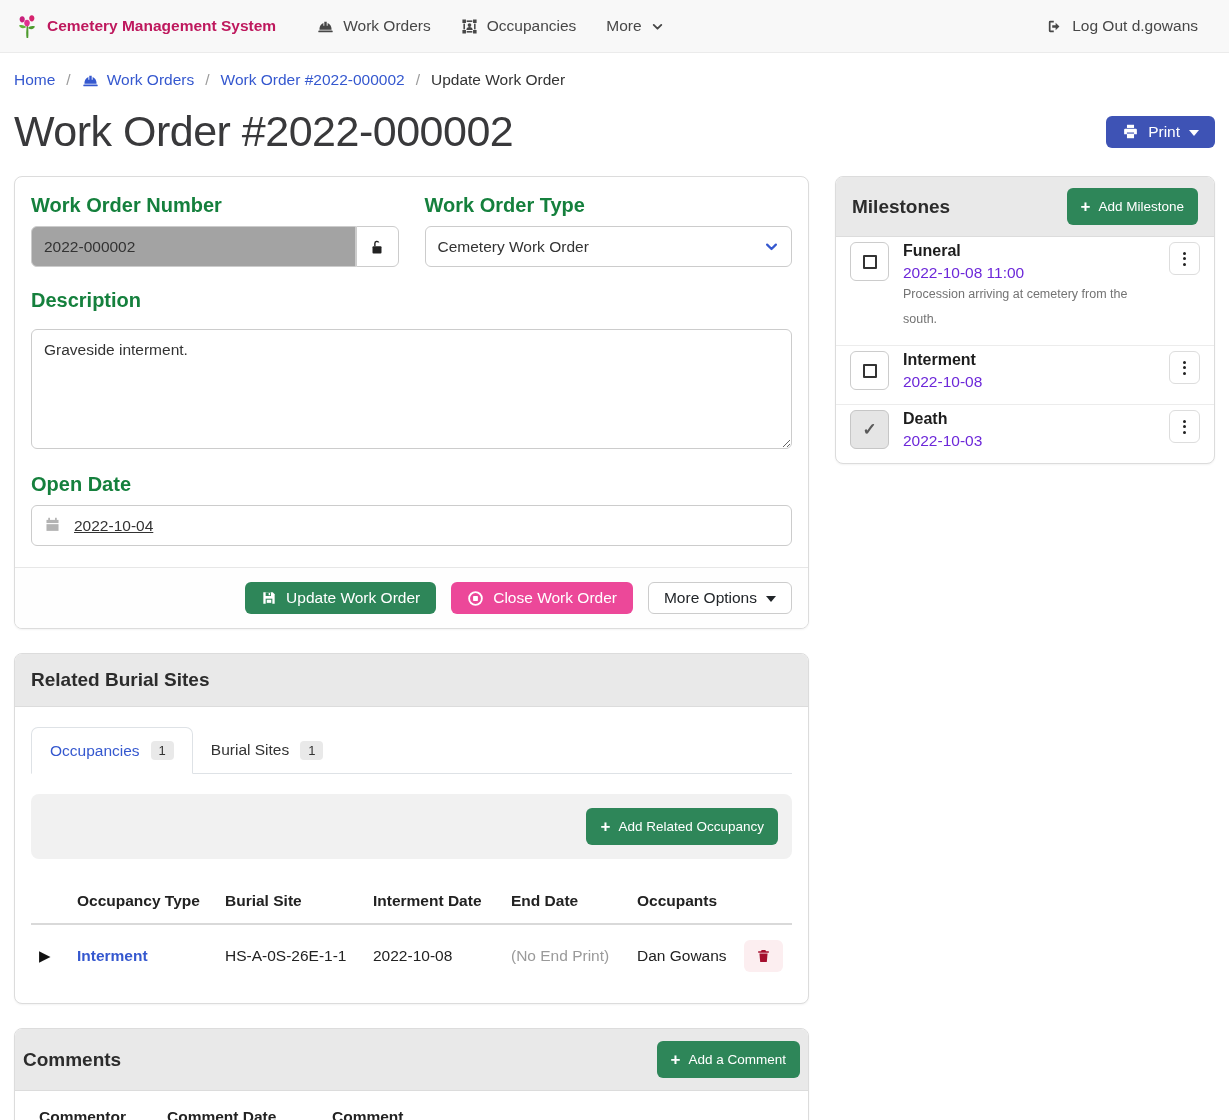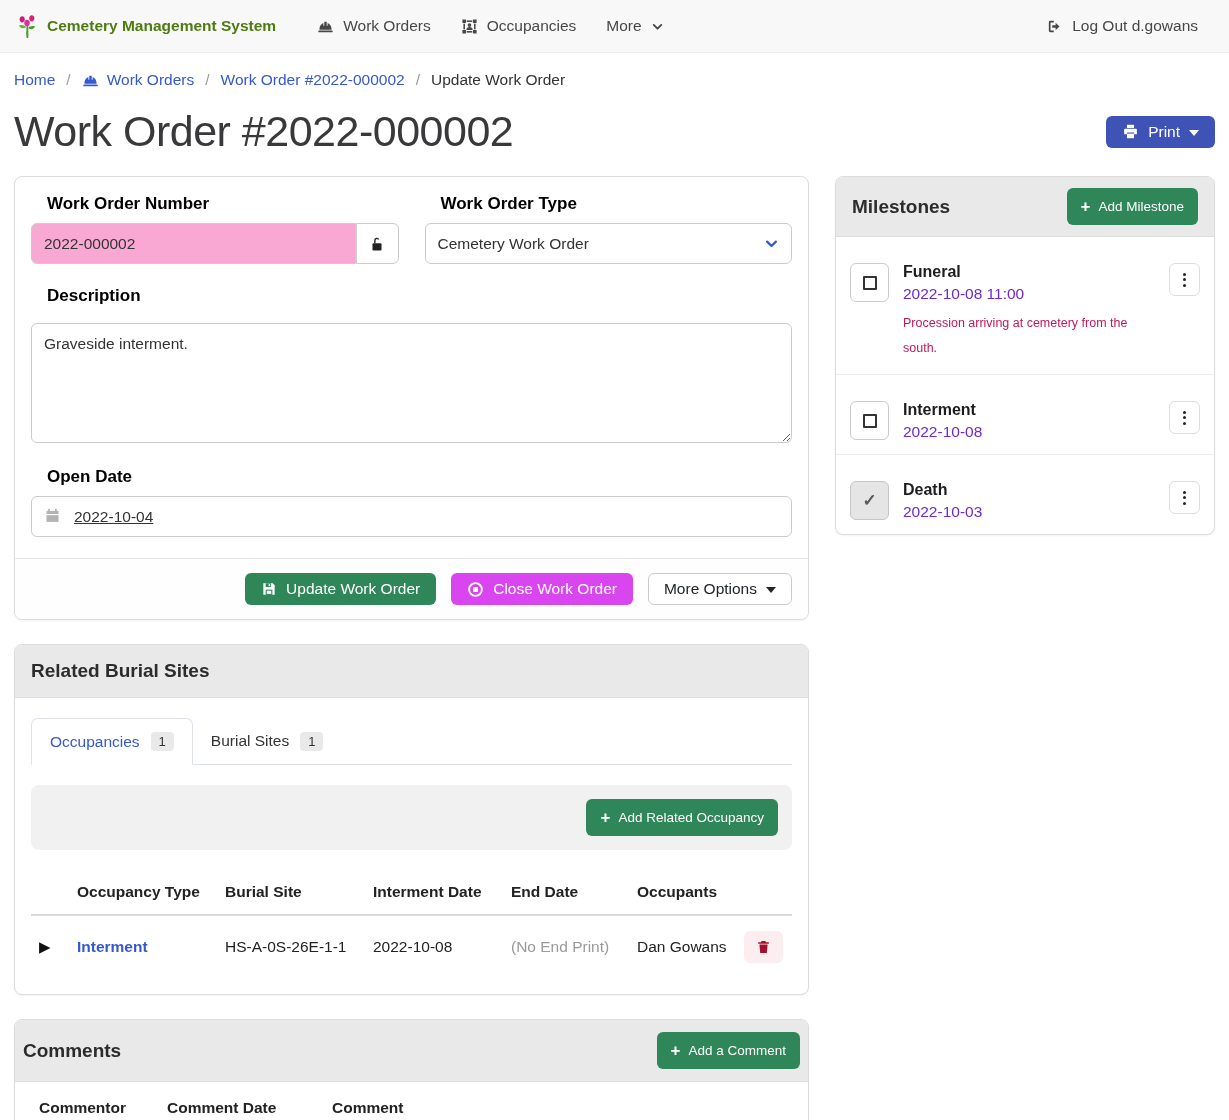"Cemetery Management System" .brand-title { color: #4d7c0f -> #be185d }
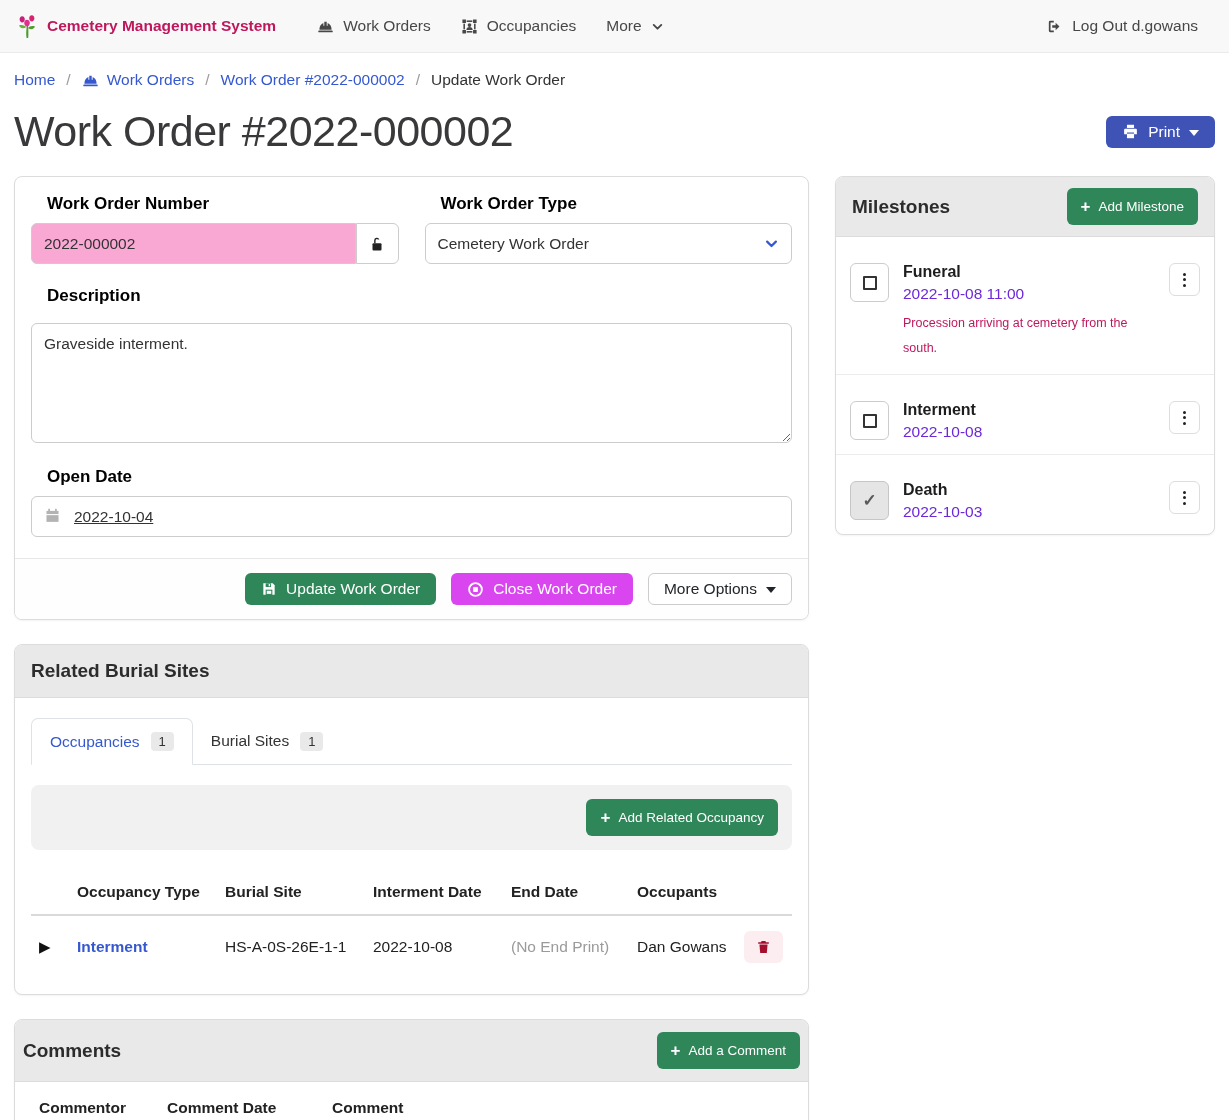"Work Order Number" label.fld { color: #000000 -> #15803d; font-size: 17px -> 20px; margin-left: 16px -> none }
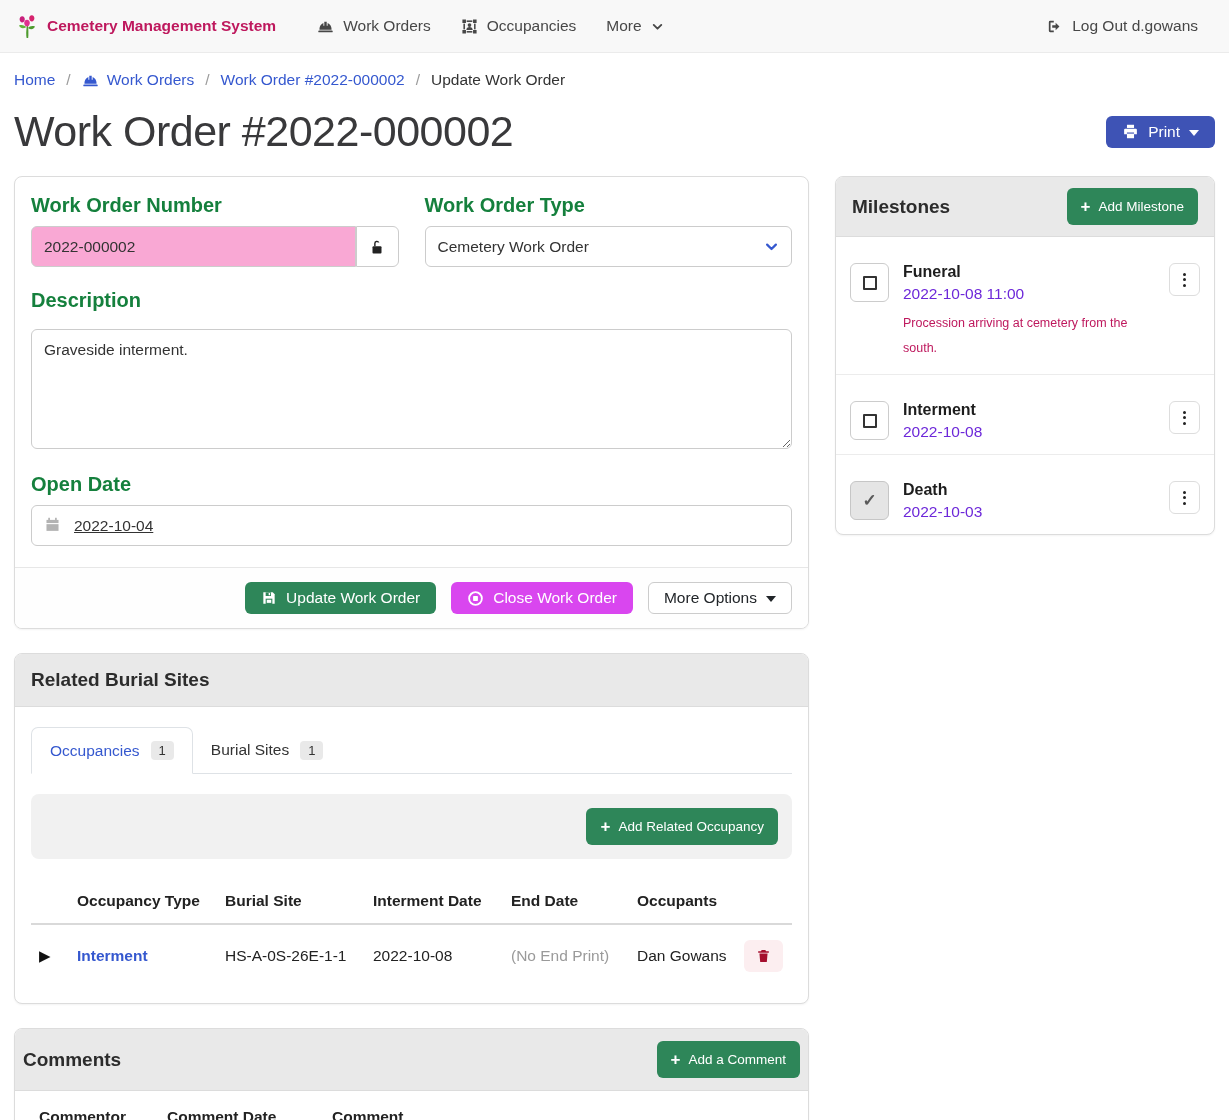"2022-000002" .readonly { background: #f9a8d4 -> #a3a3a3 }
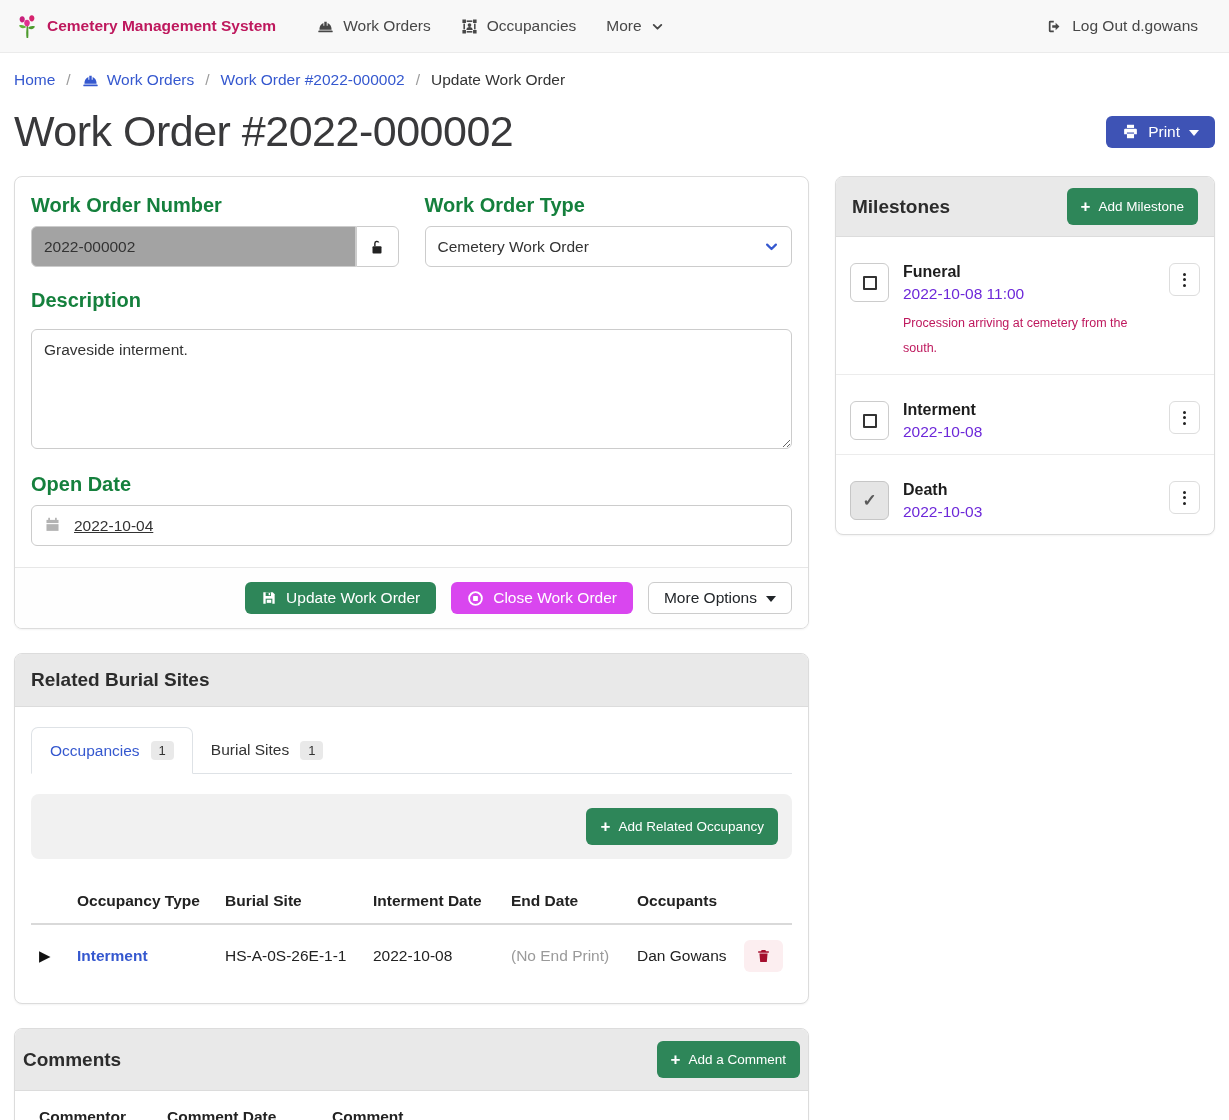"Funeral" .ms-item { padding: 26px 14px 13px 14px -> 5px 14px 13px 14px }
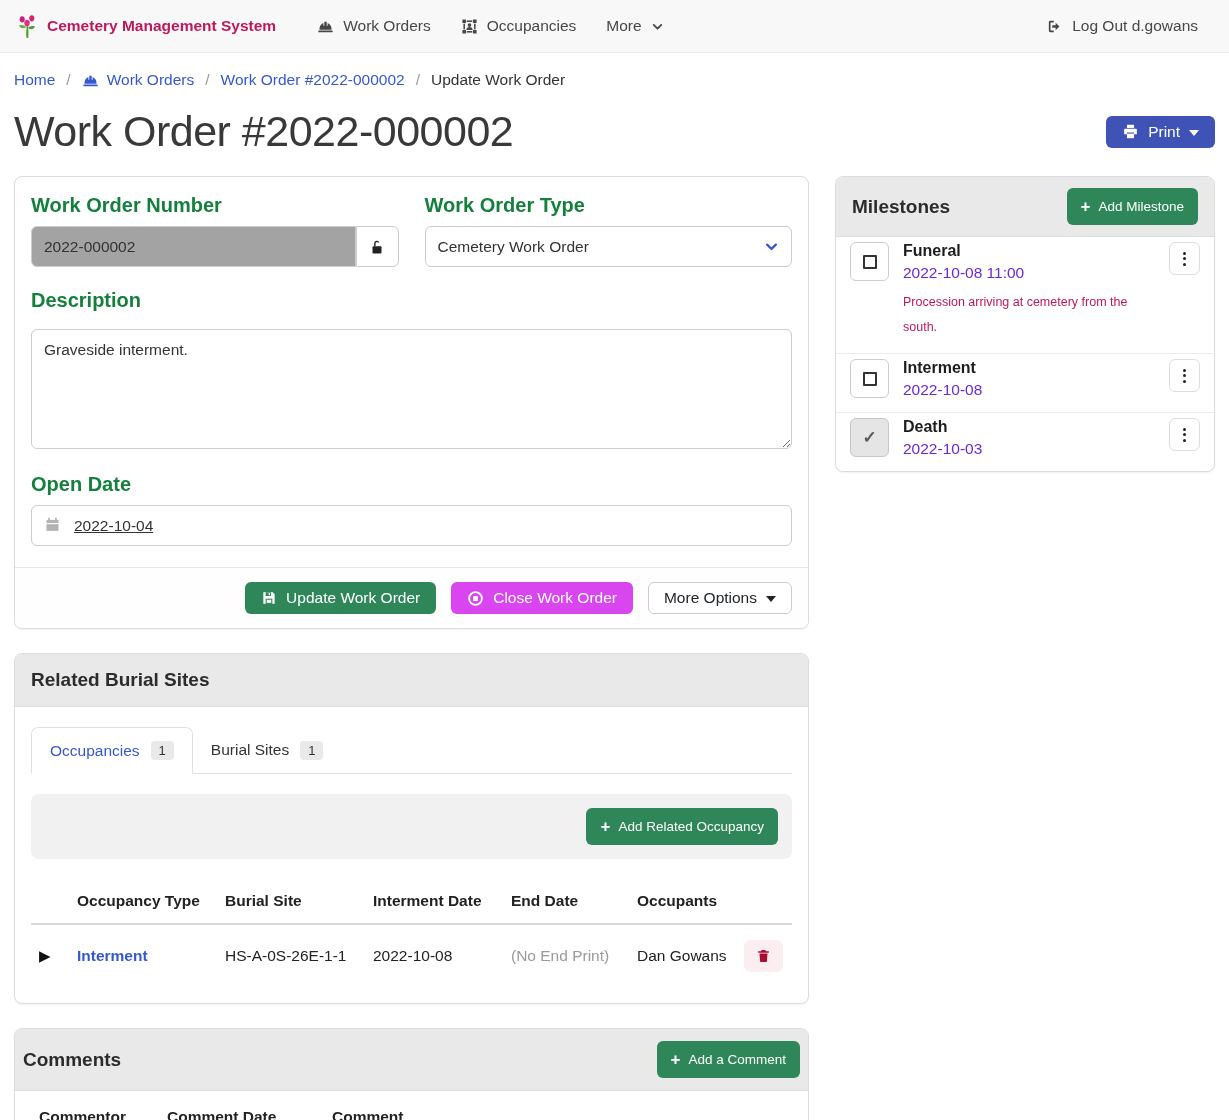"Procession arriving at cemetery from" .ms-desc { color: #be185d -> #737373; margin-top: 8px -> none }
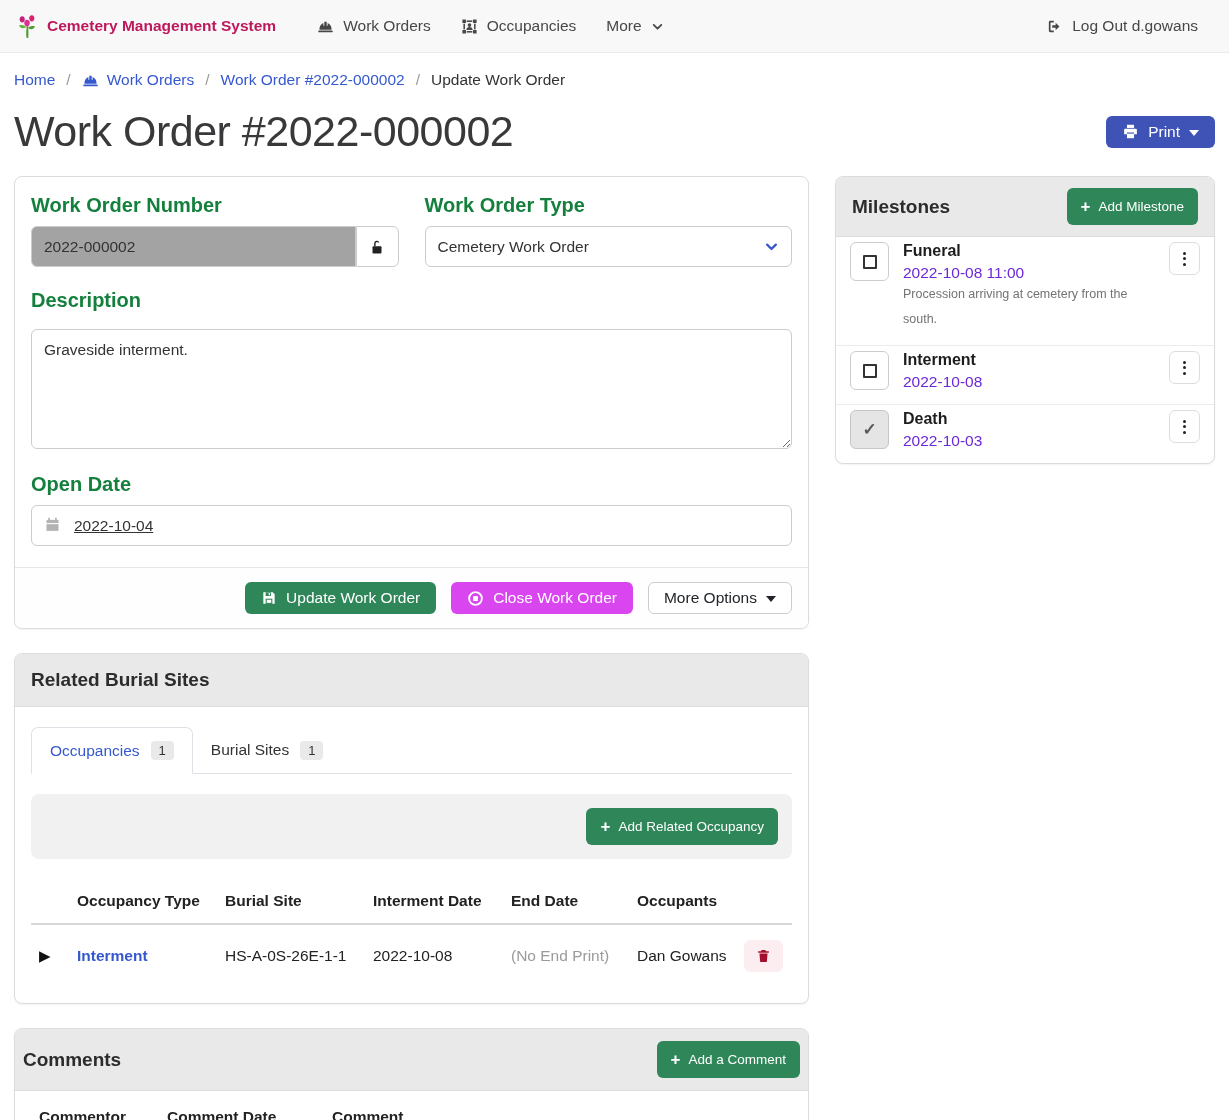"Close Work Order" .btn-teal { background: #d946ef -> #ec4899 }
